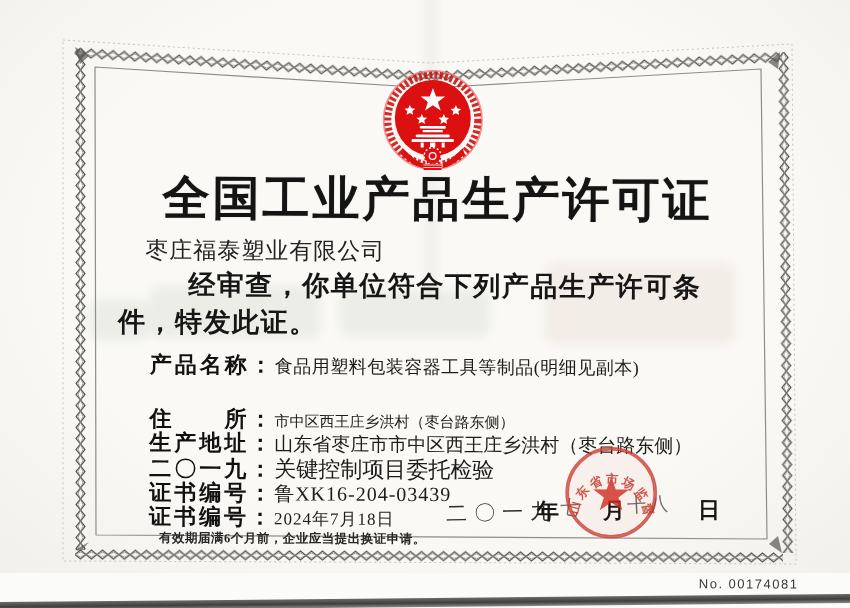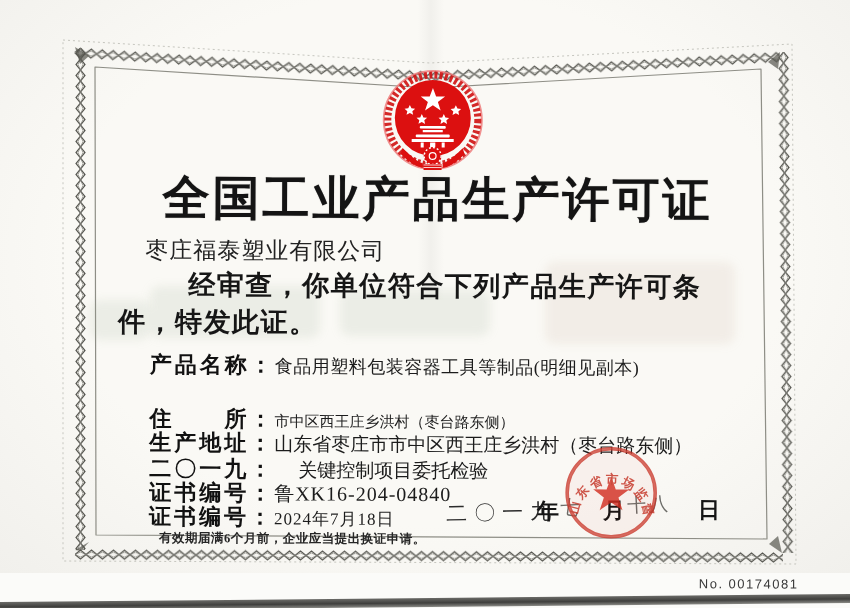"关键控制项目委托检验" .f3 .val { font-size: 19px -> 22px; margin-left: 24px -> none }
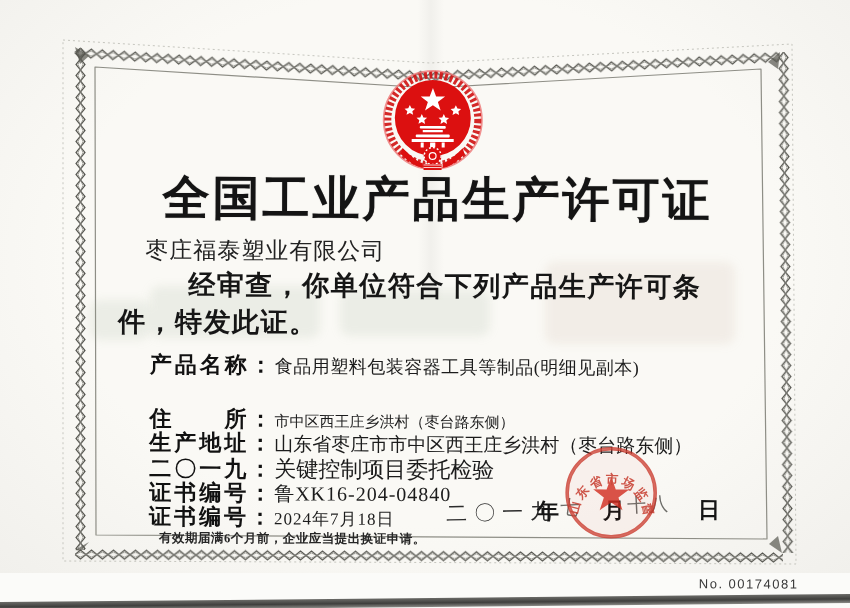"鲁XK16-204-04840" span.val { text: XK16-204-04840 -> XK16-204-03439 }
